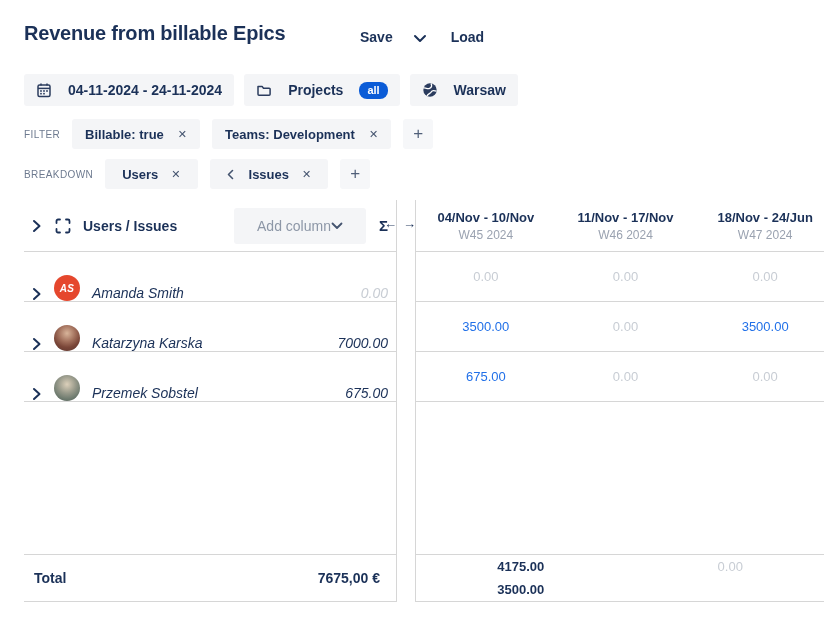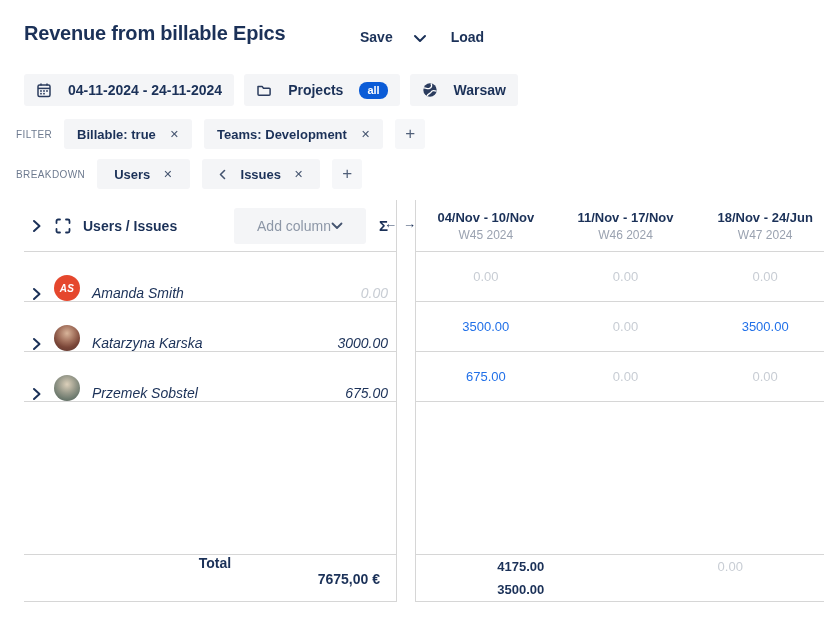"FILTER" .chip-row { left: 16px -> 24px }
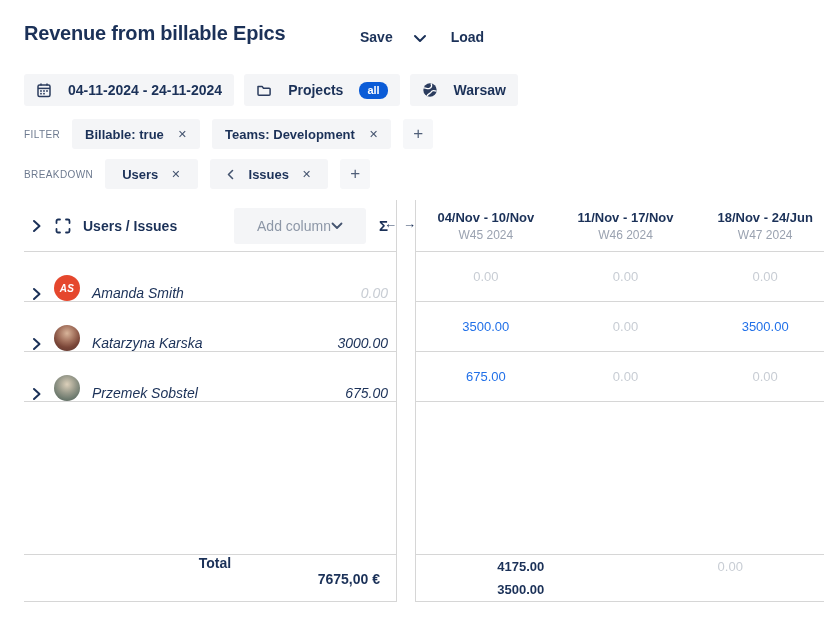"3000.00" span.row-total { text: 3000.00 -> 7000.00 }
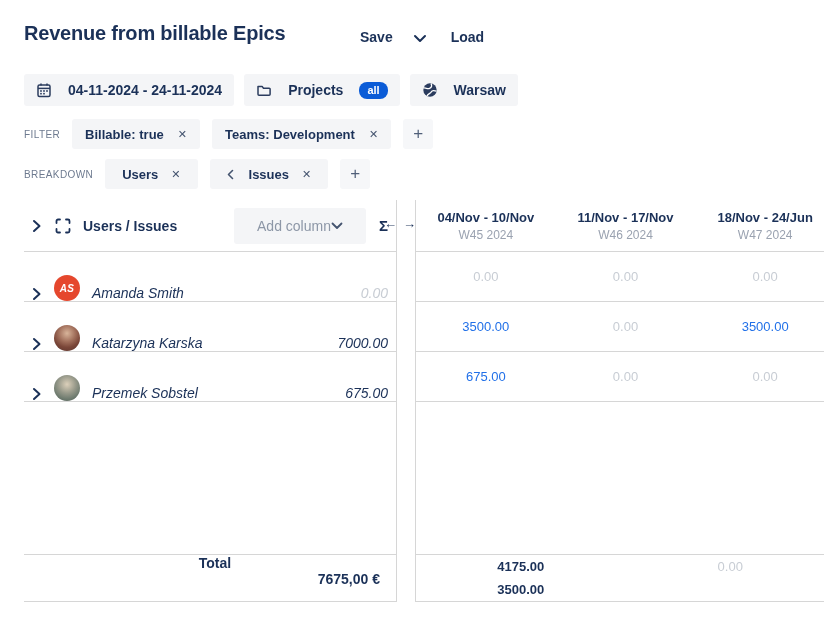"Total" .l-total { flex-direction: column -> none }
